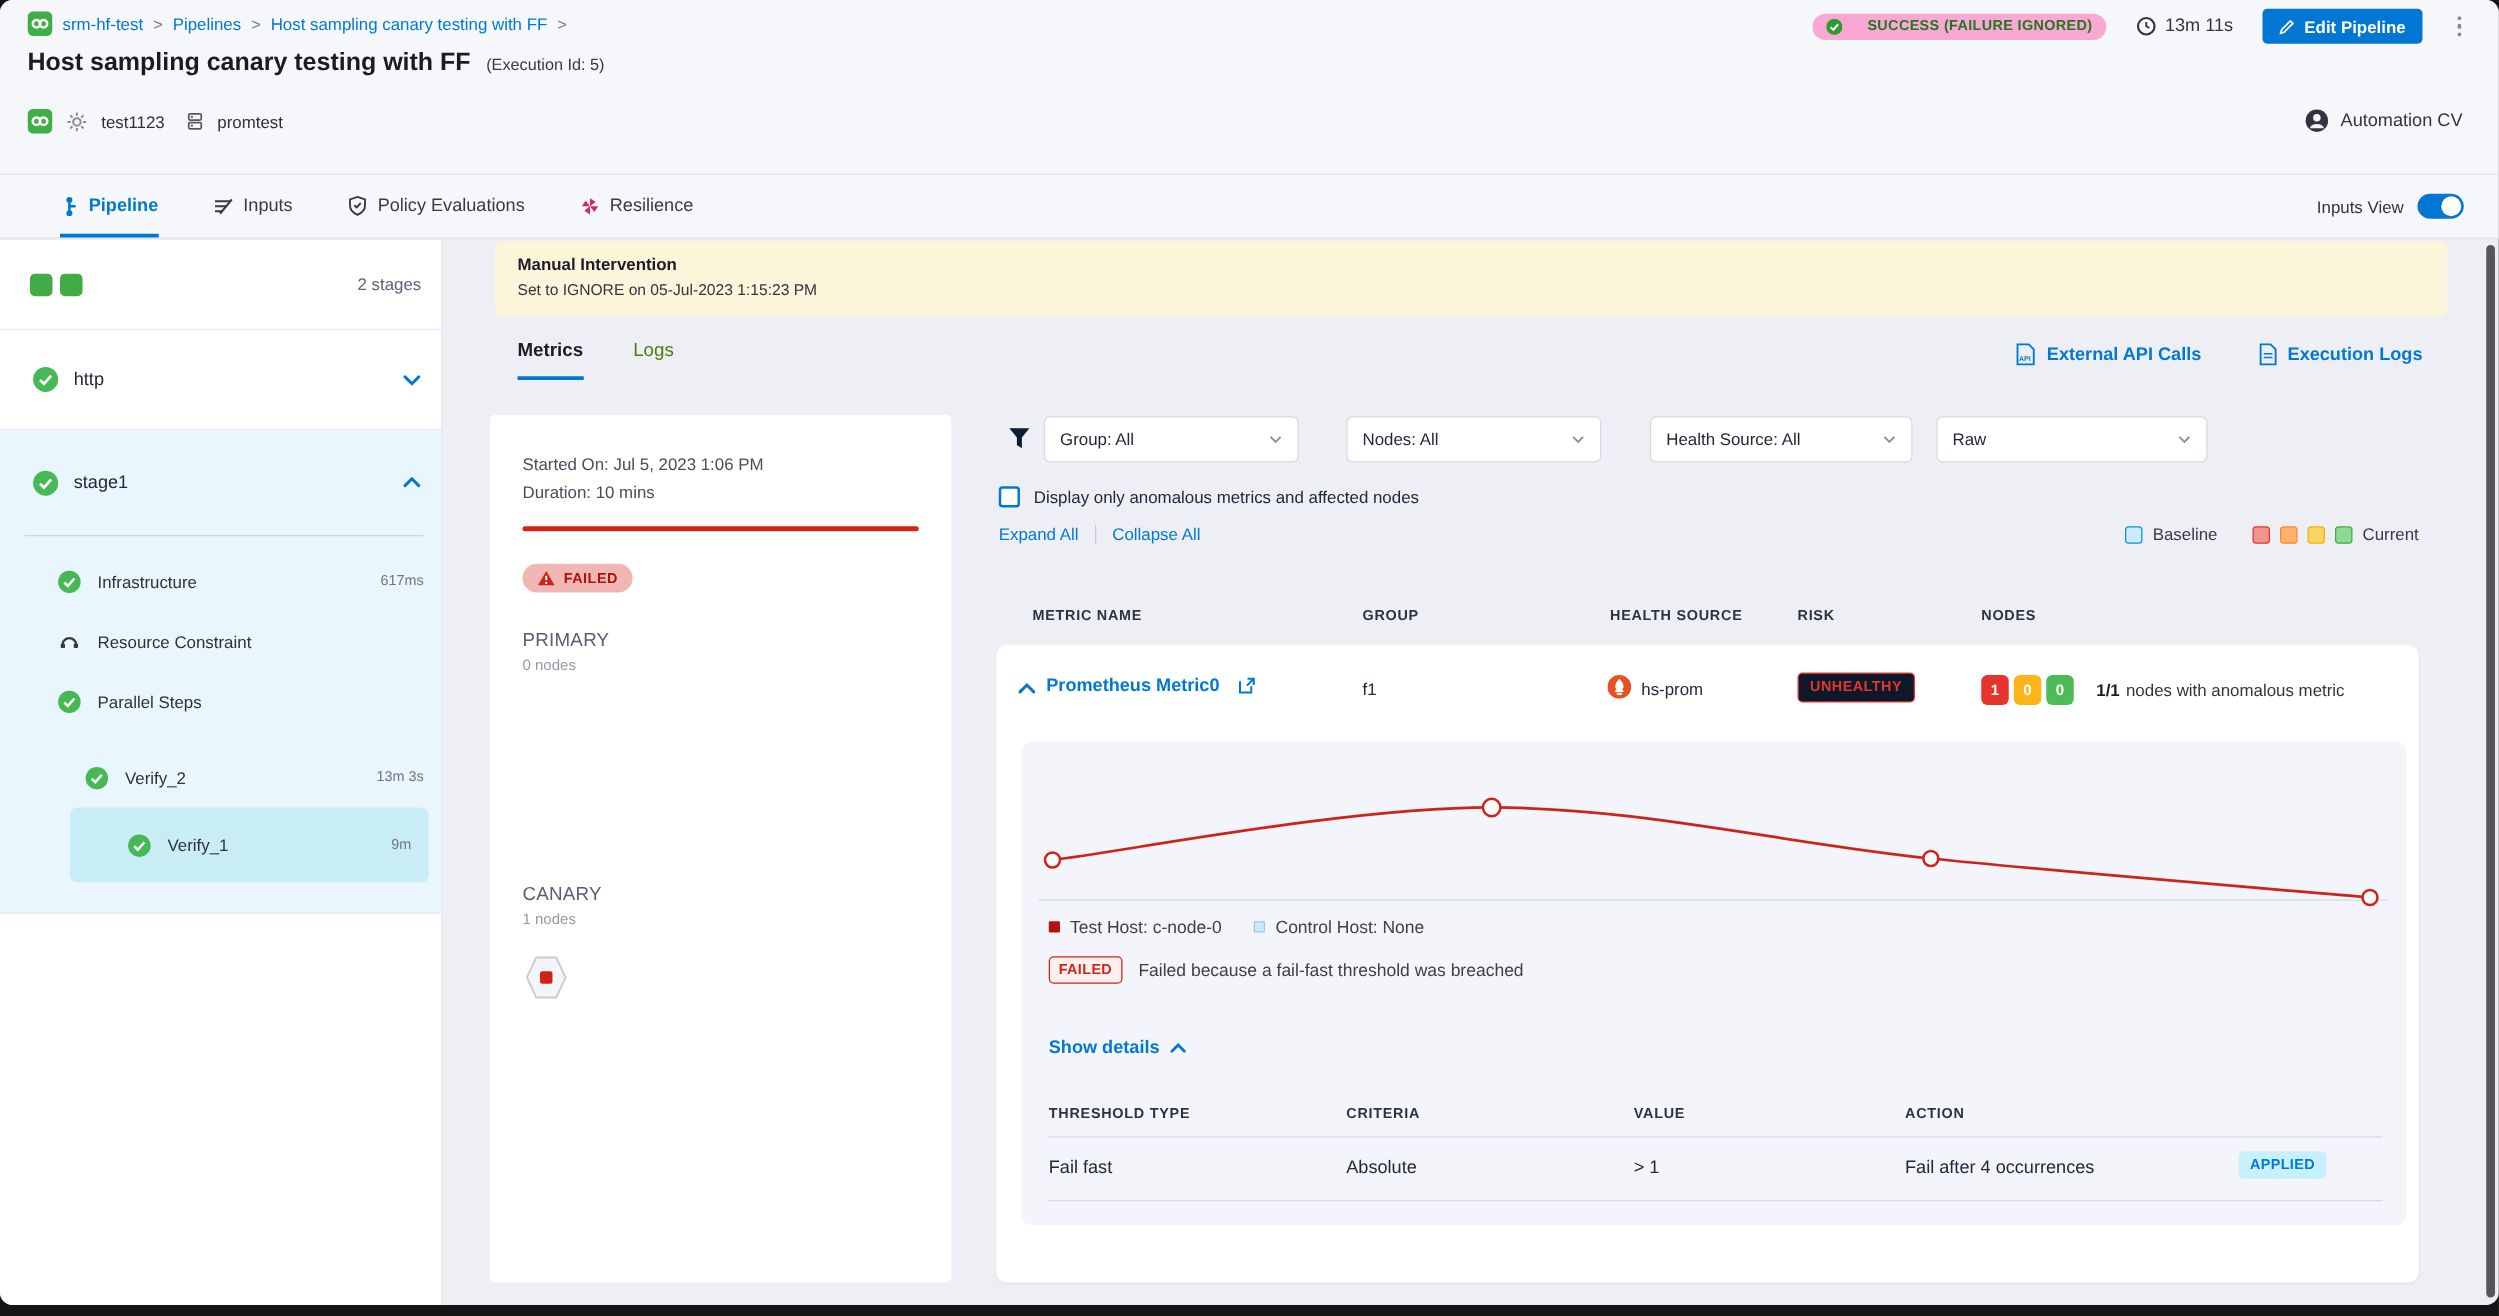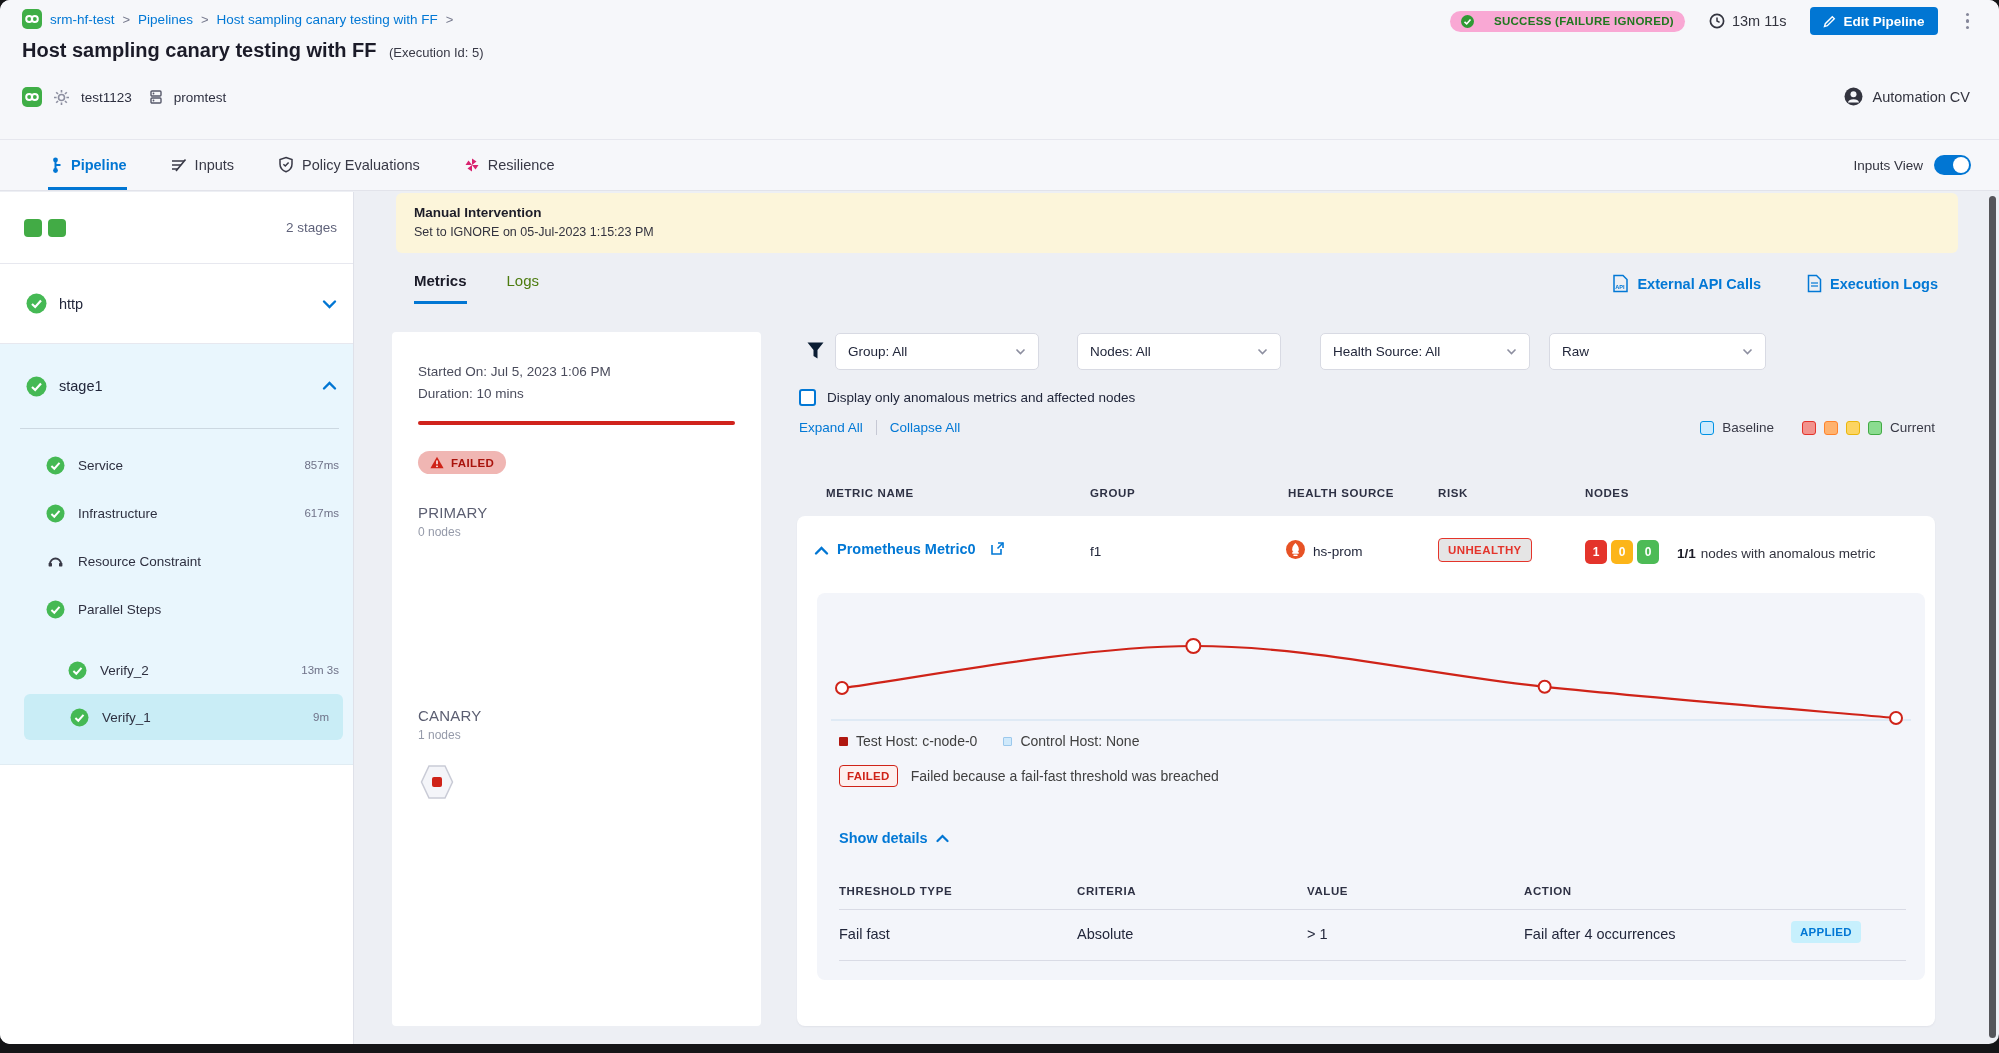"Service" div.flex { html: <div> <svg> <circle></circle> <polyline></polyline> </svg> <span>Service</span> <span>857ms</span> </div> -> none }
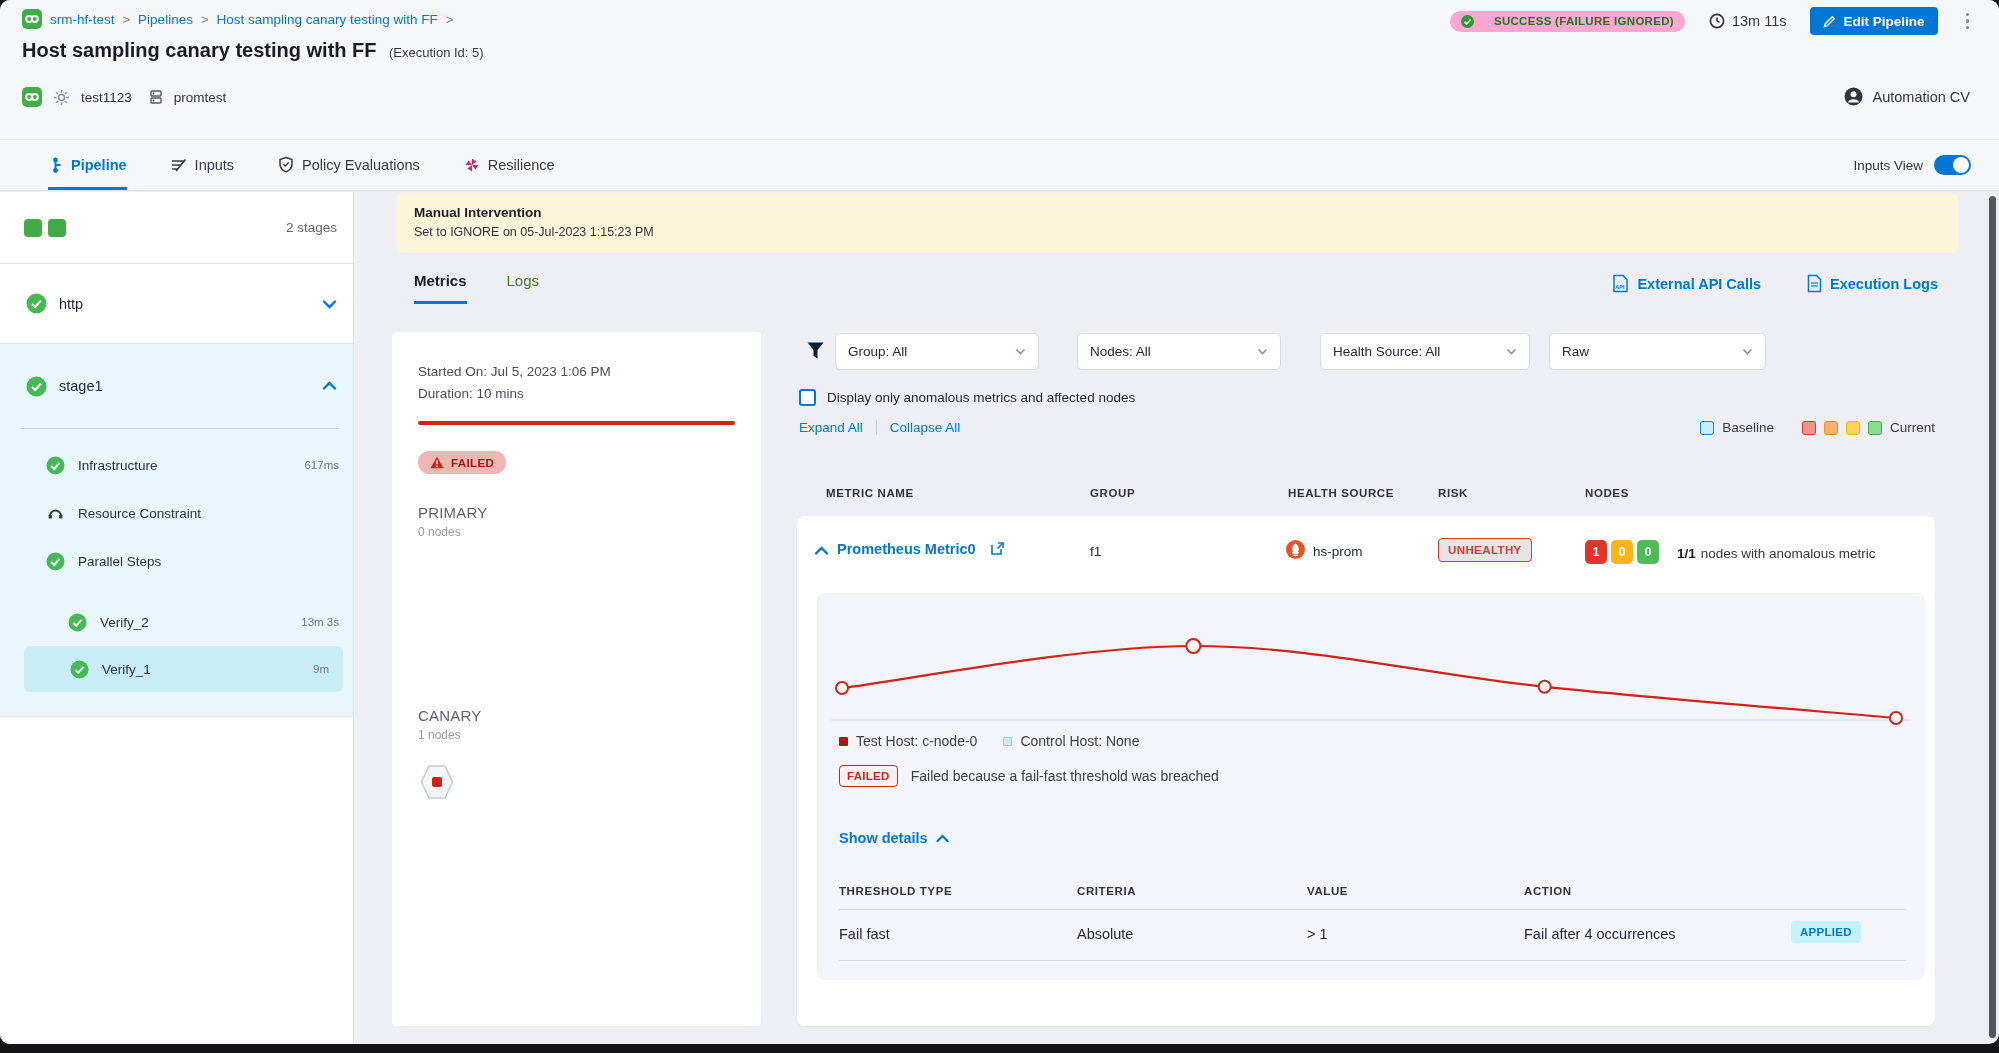"UNHEALTHY" .unhealthy { background: #e5e5e5 -> #0f172a }
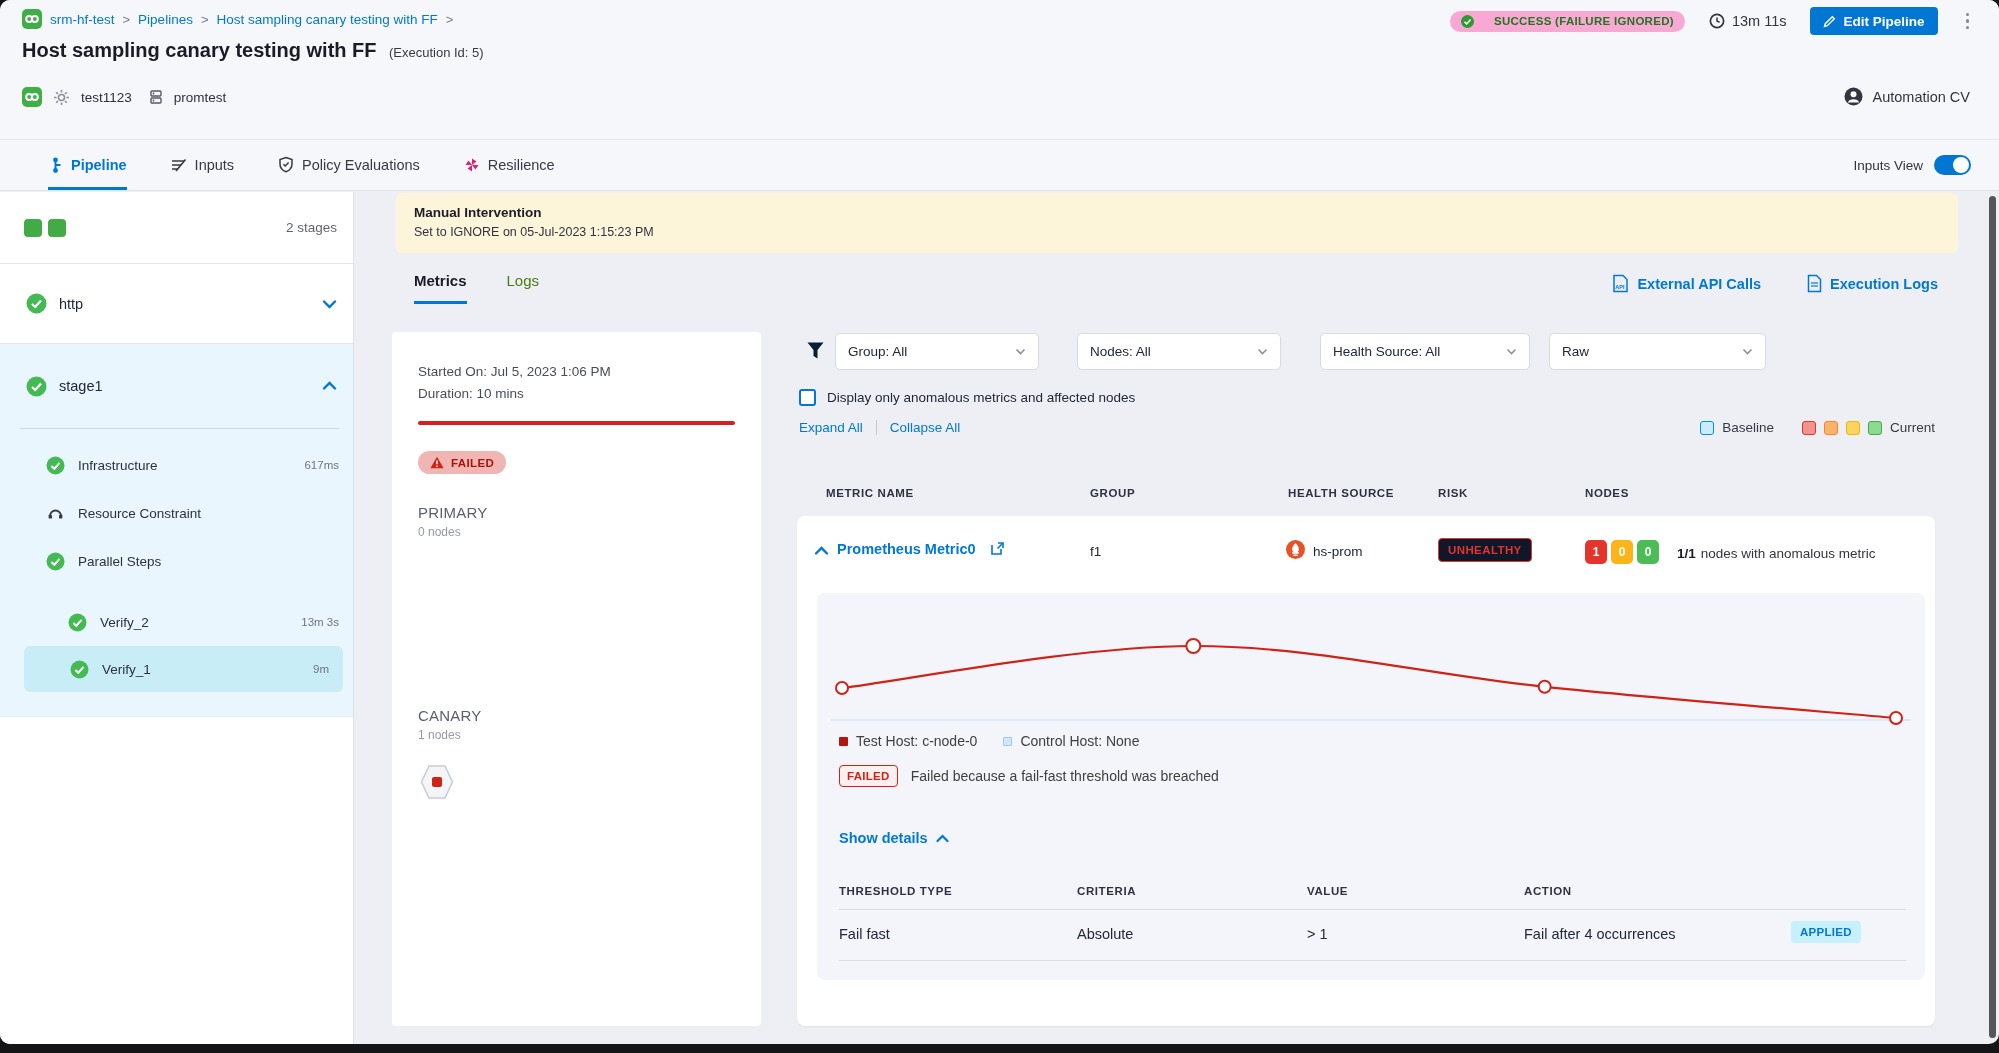"Verify_1" .step.selected { height: 46px -> 60px; margin-left: 24px -> 56px }
